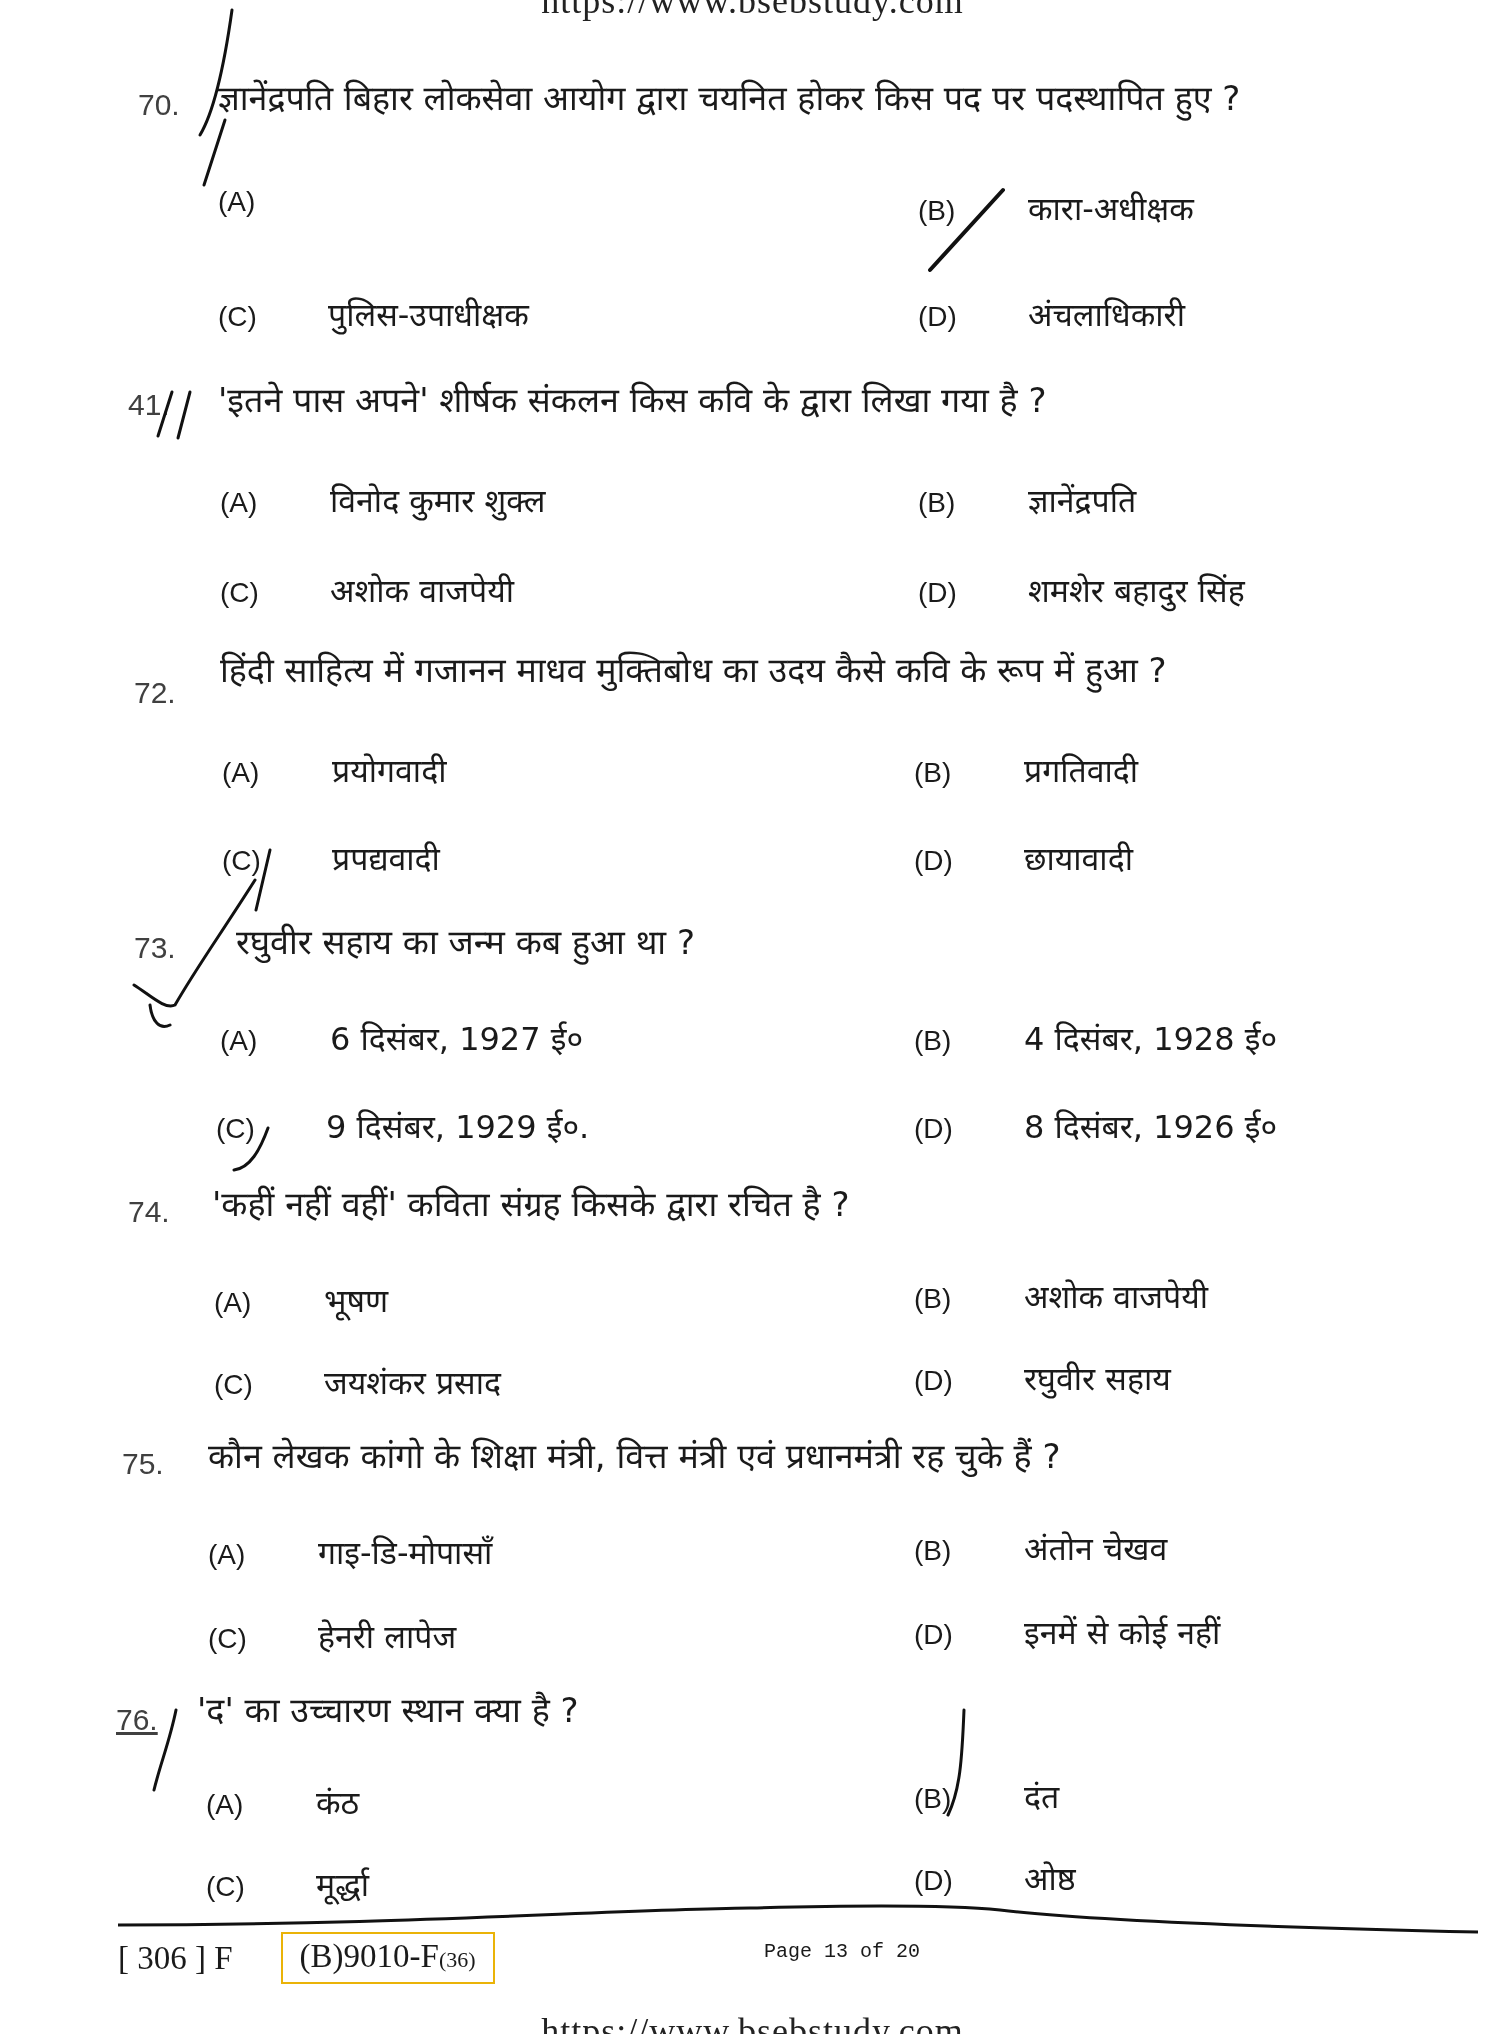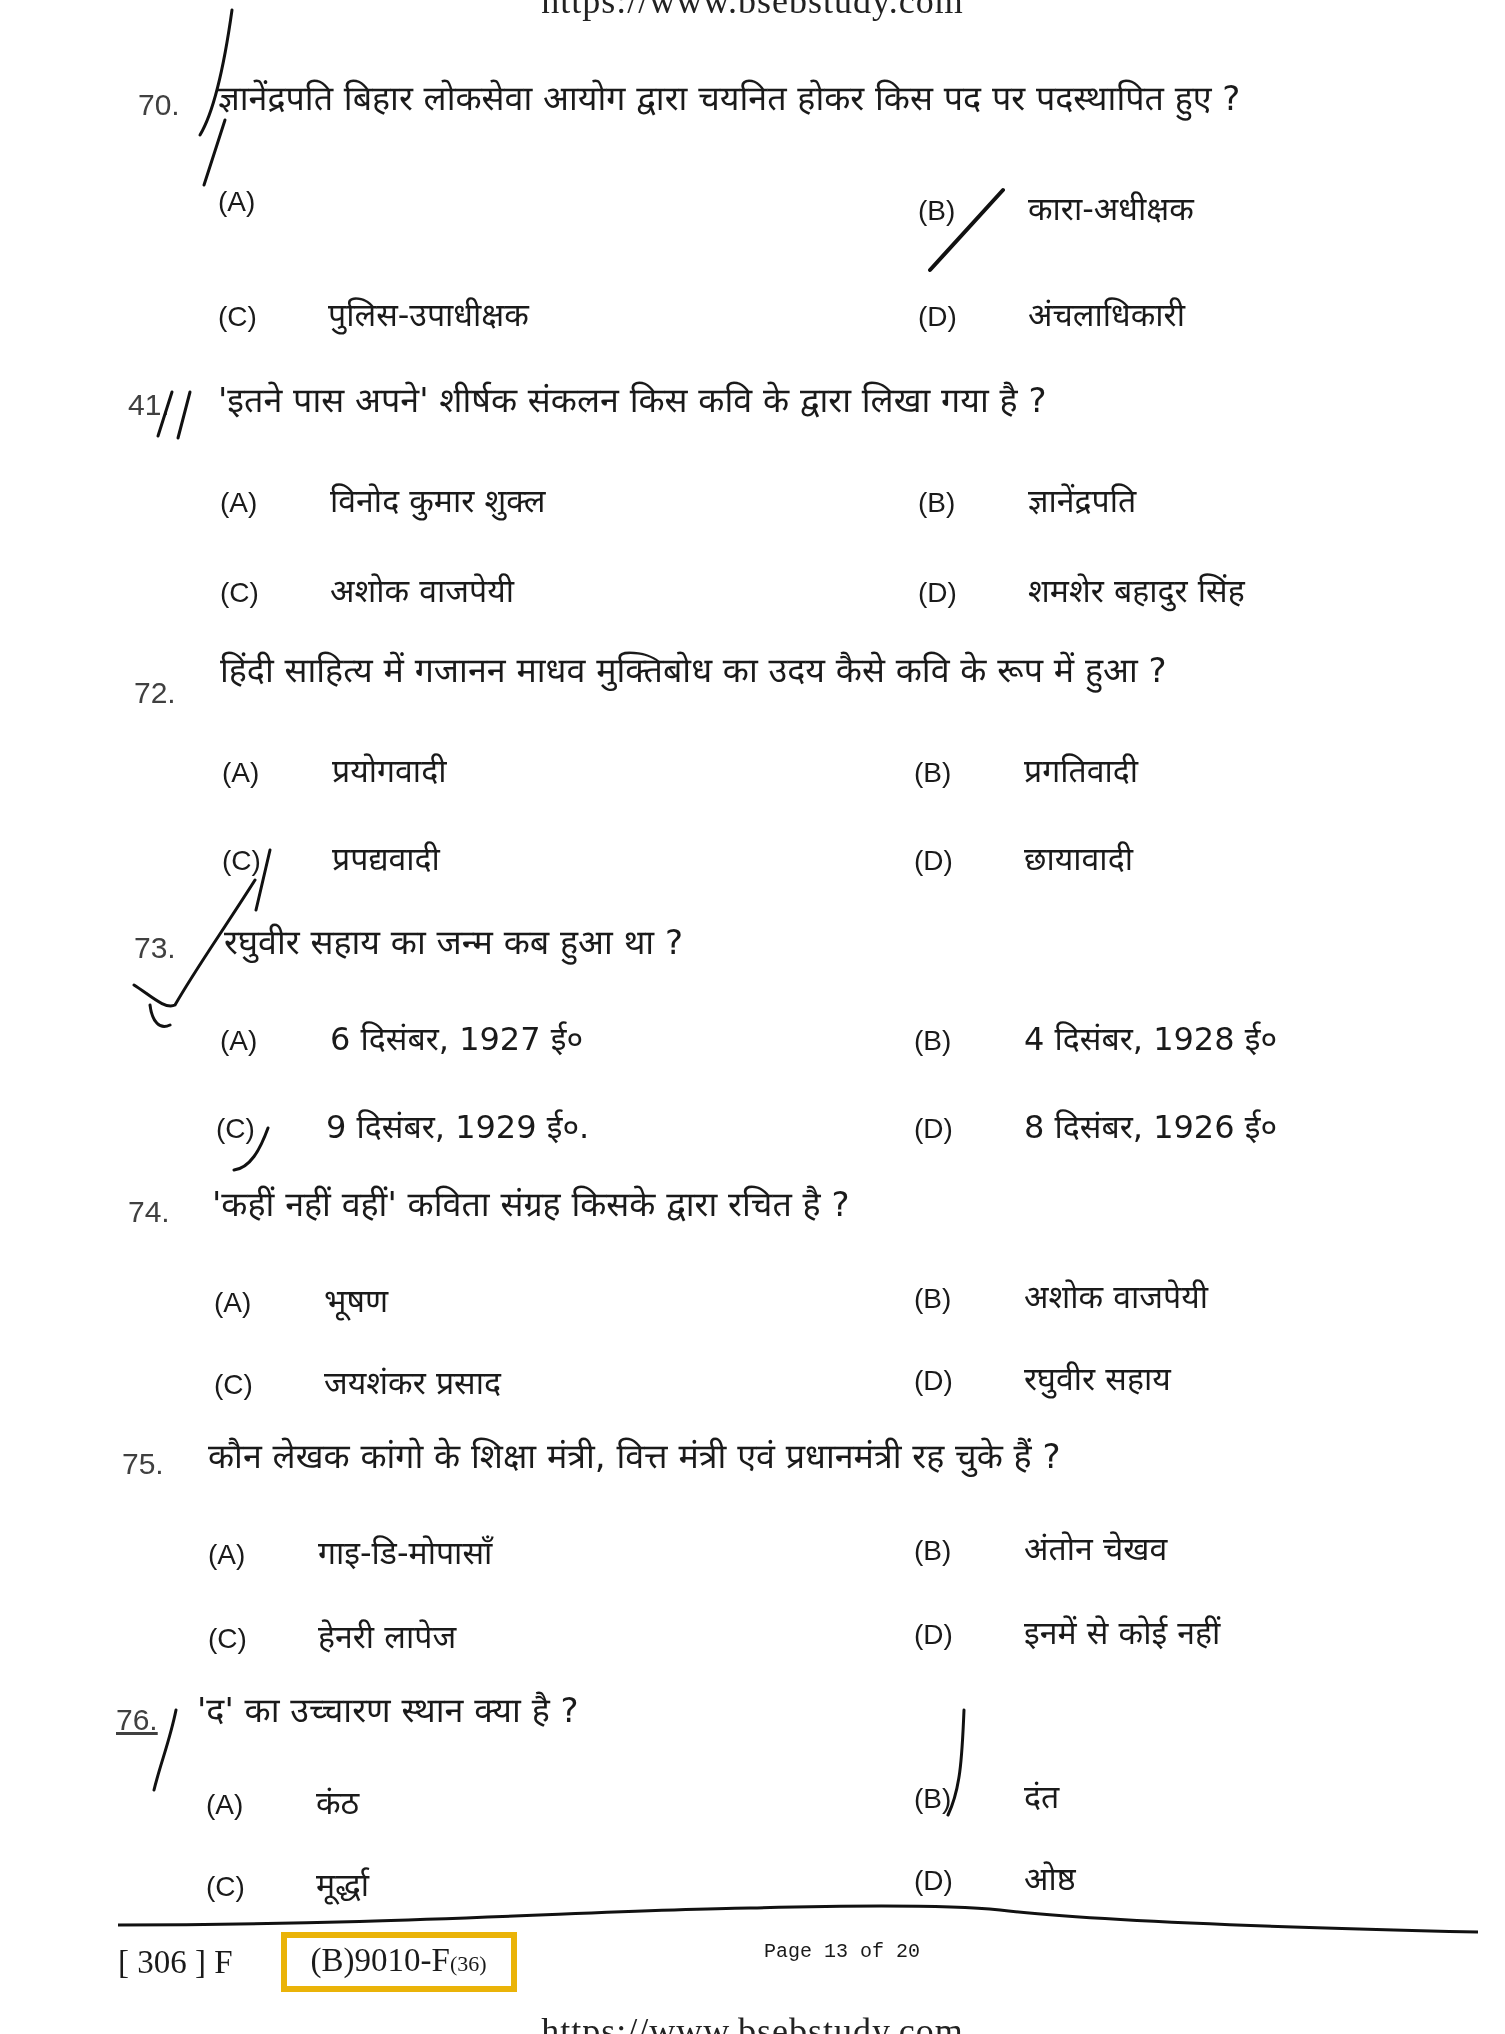"रघुवीर सहाय का जन्म कब" span.q-line { left: 224px -> 236px }
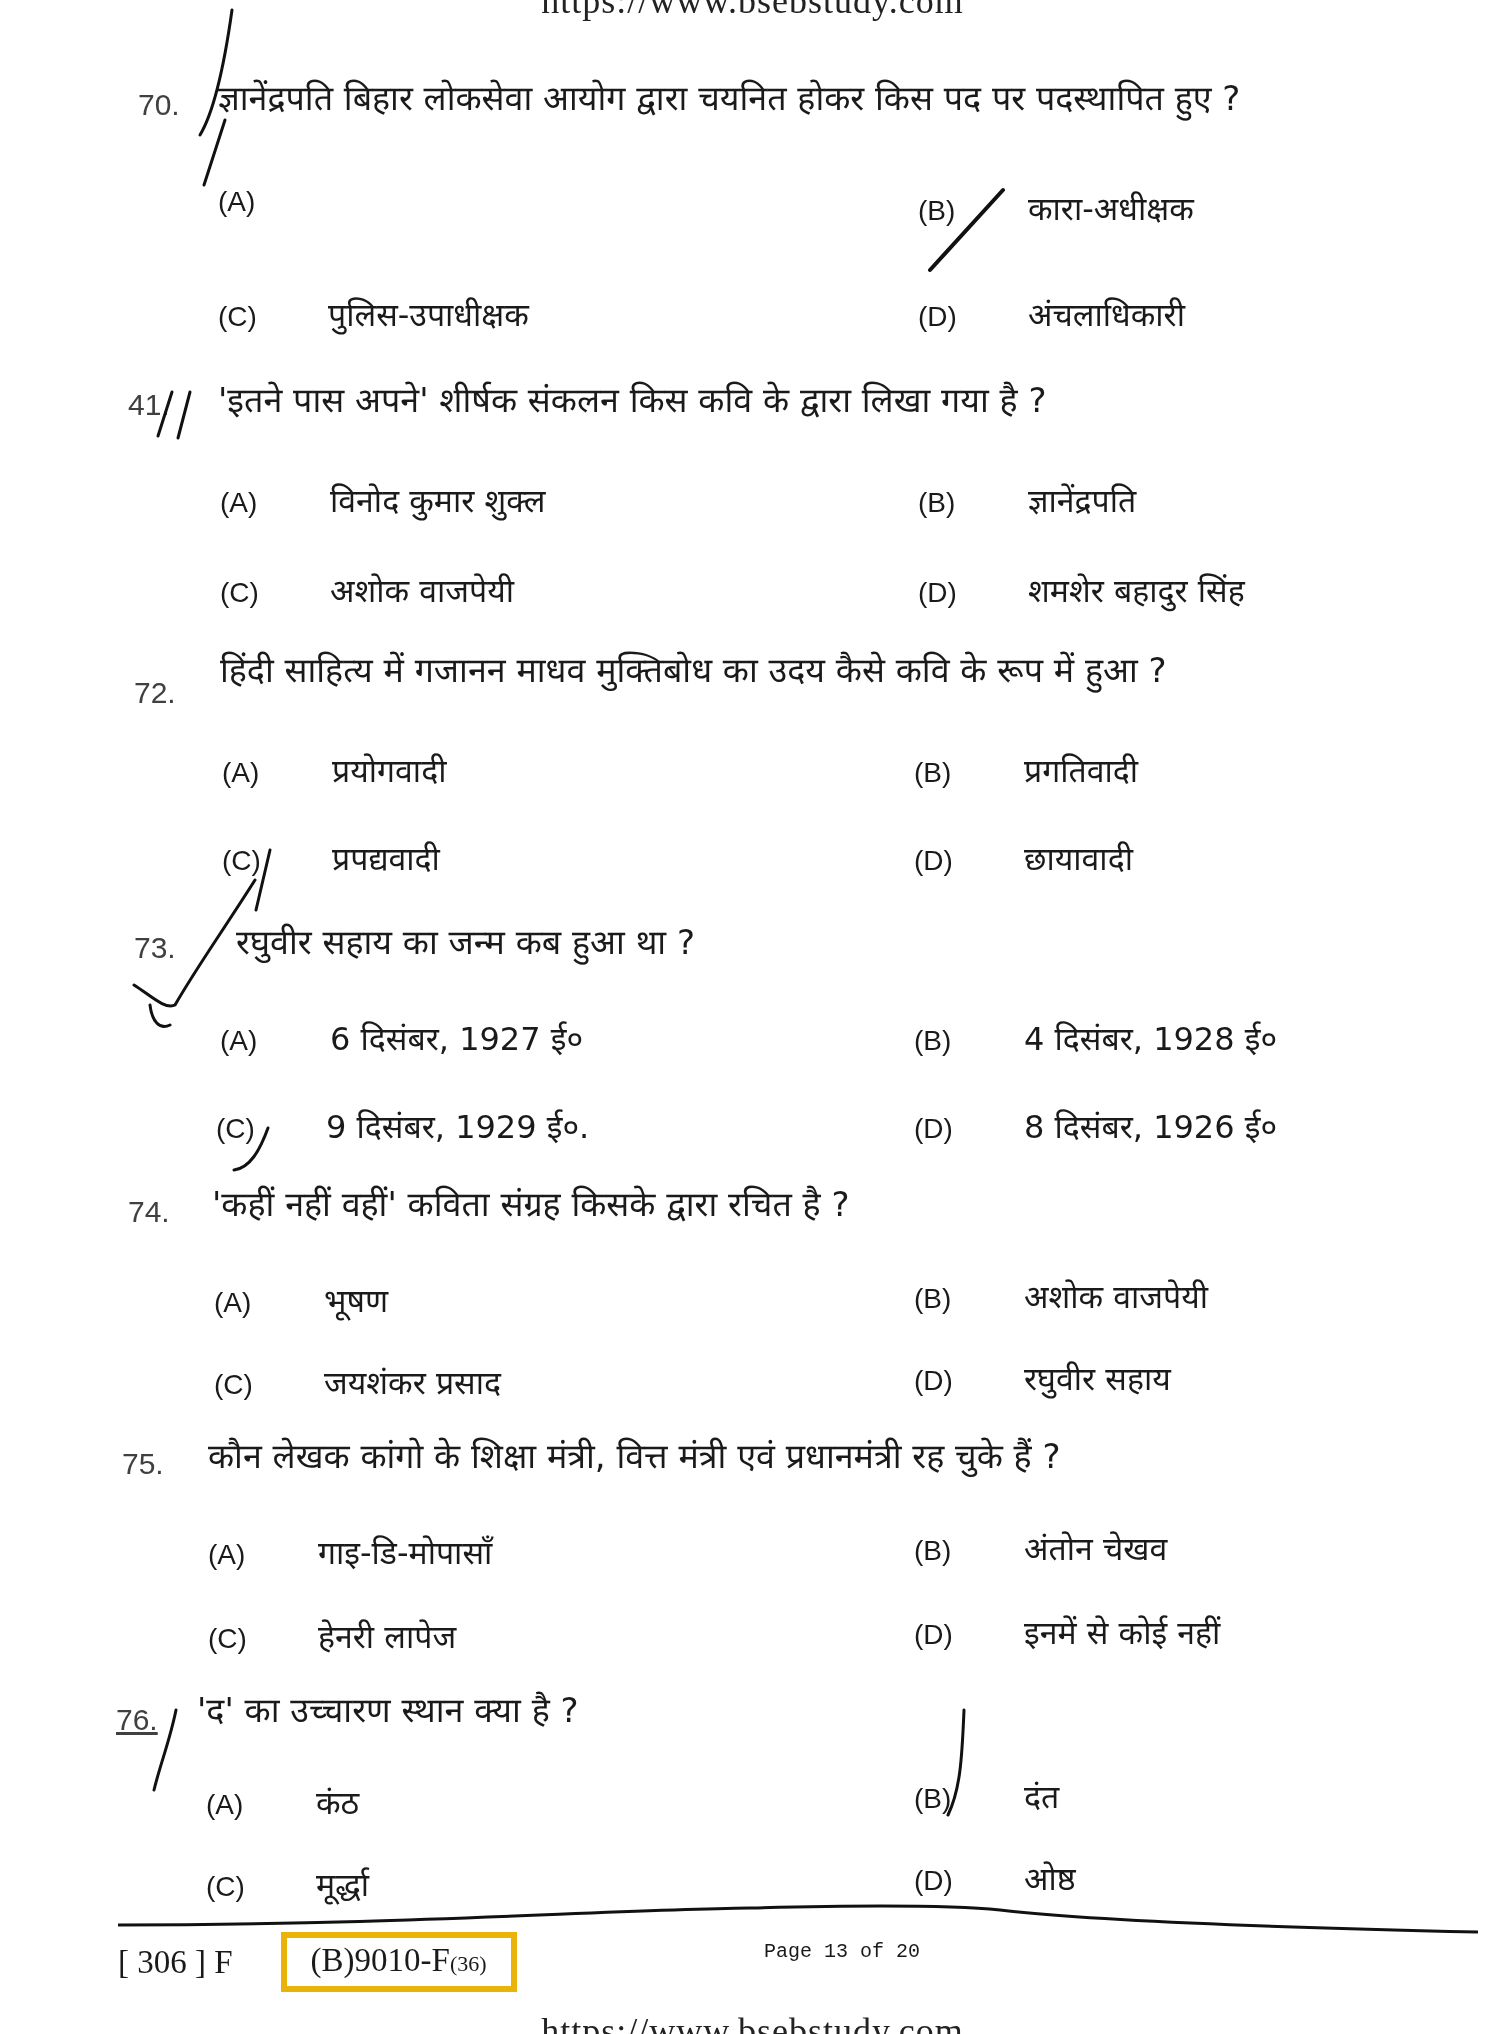"(B)9010-F(36)" .code-box { border: 6px solid #eab308 -> 2px solid #eab308; padding: 2px 24px -> 2px 17px }
